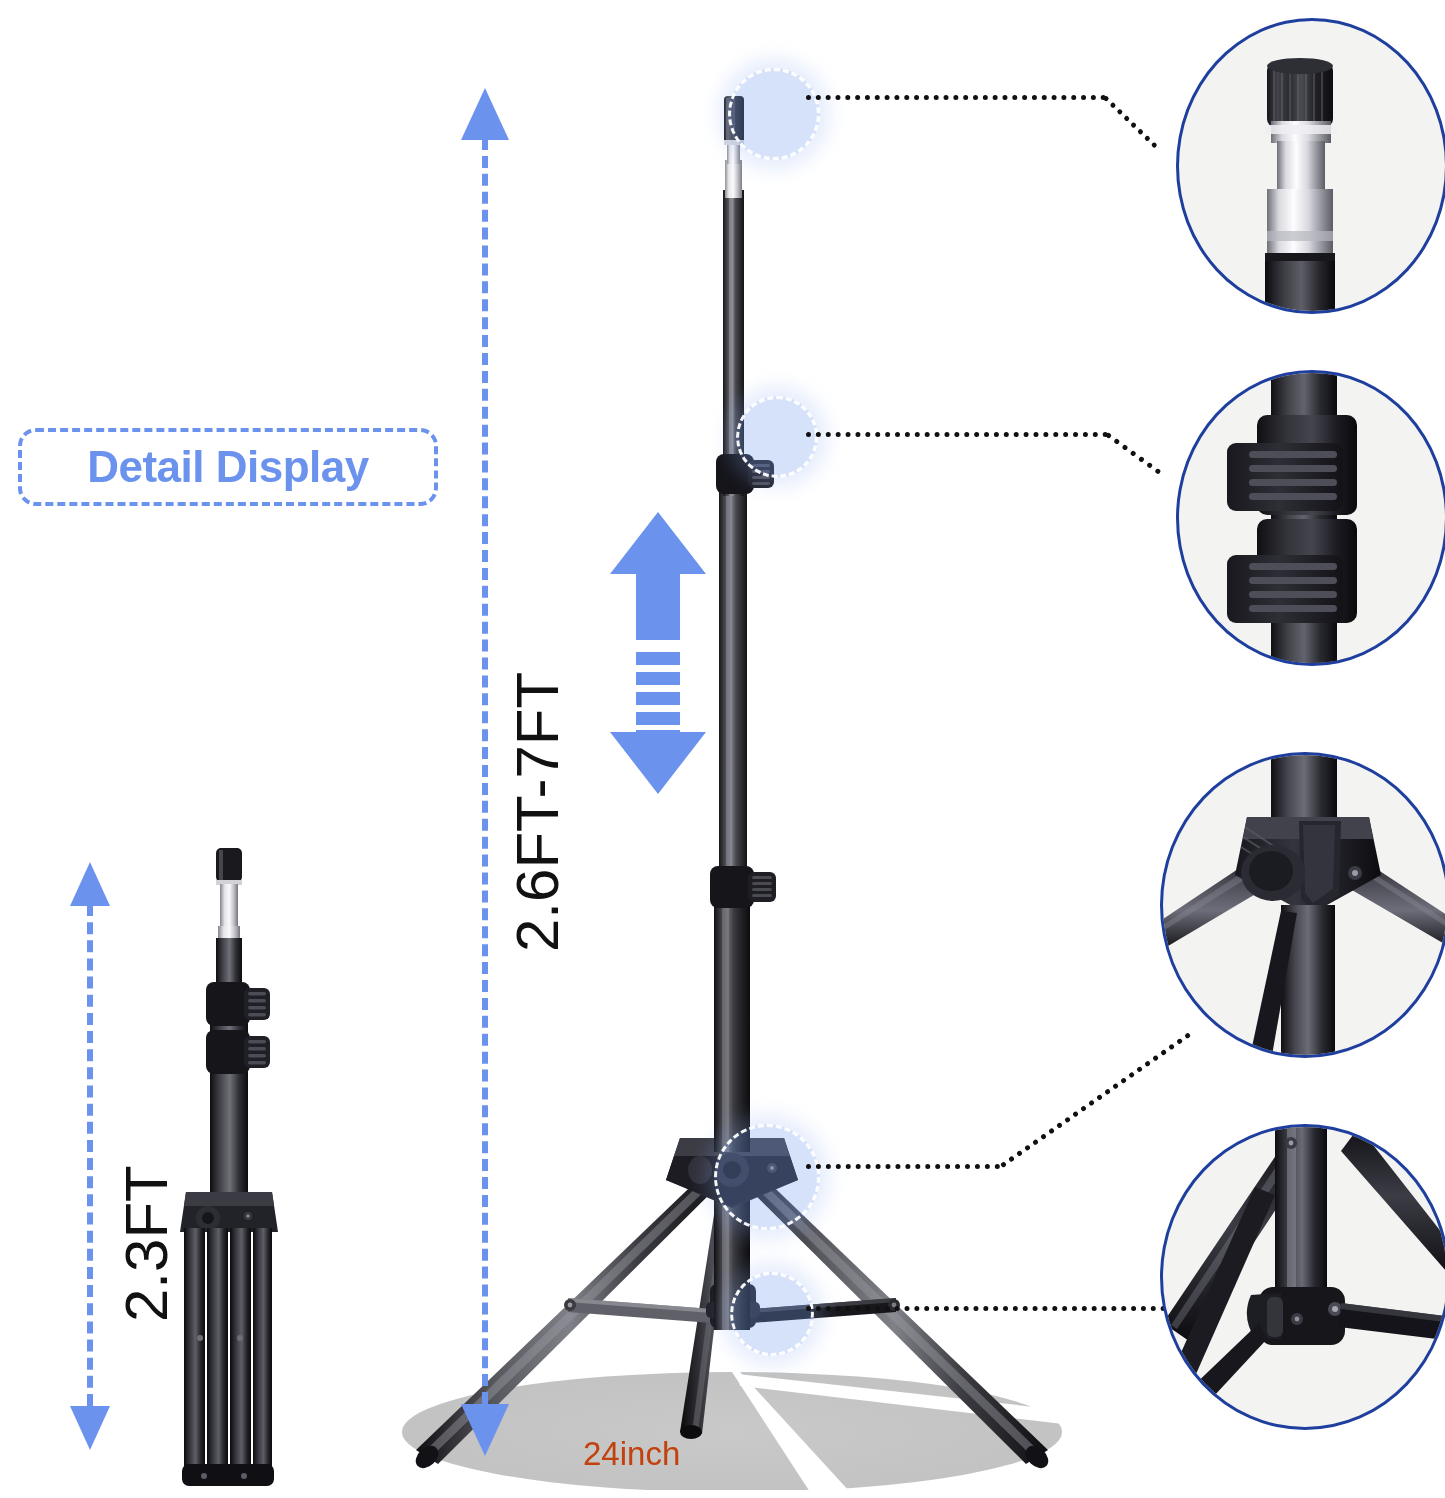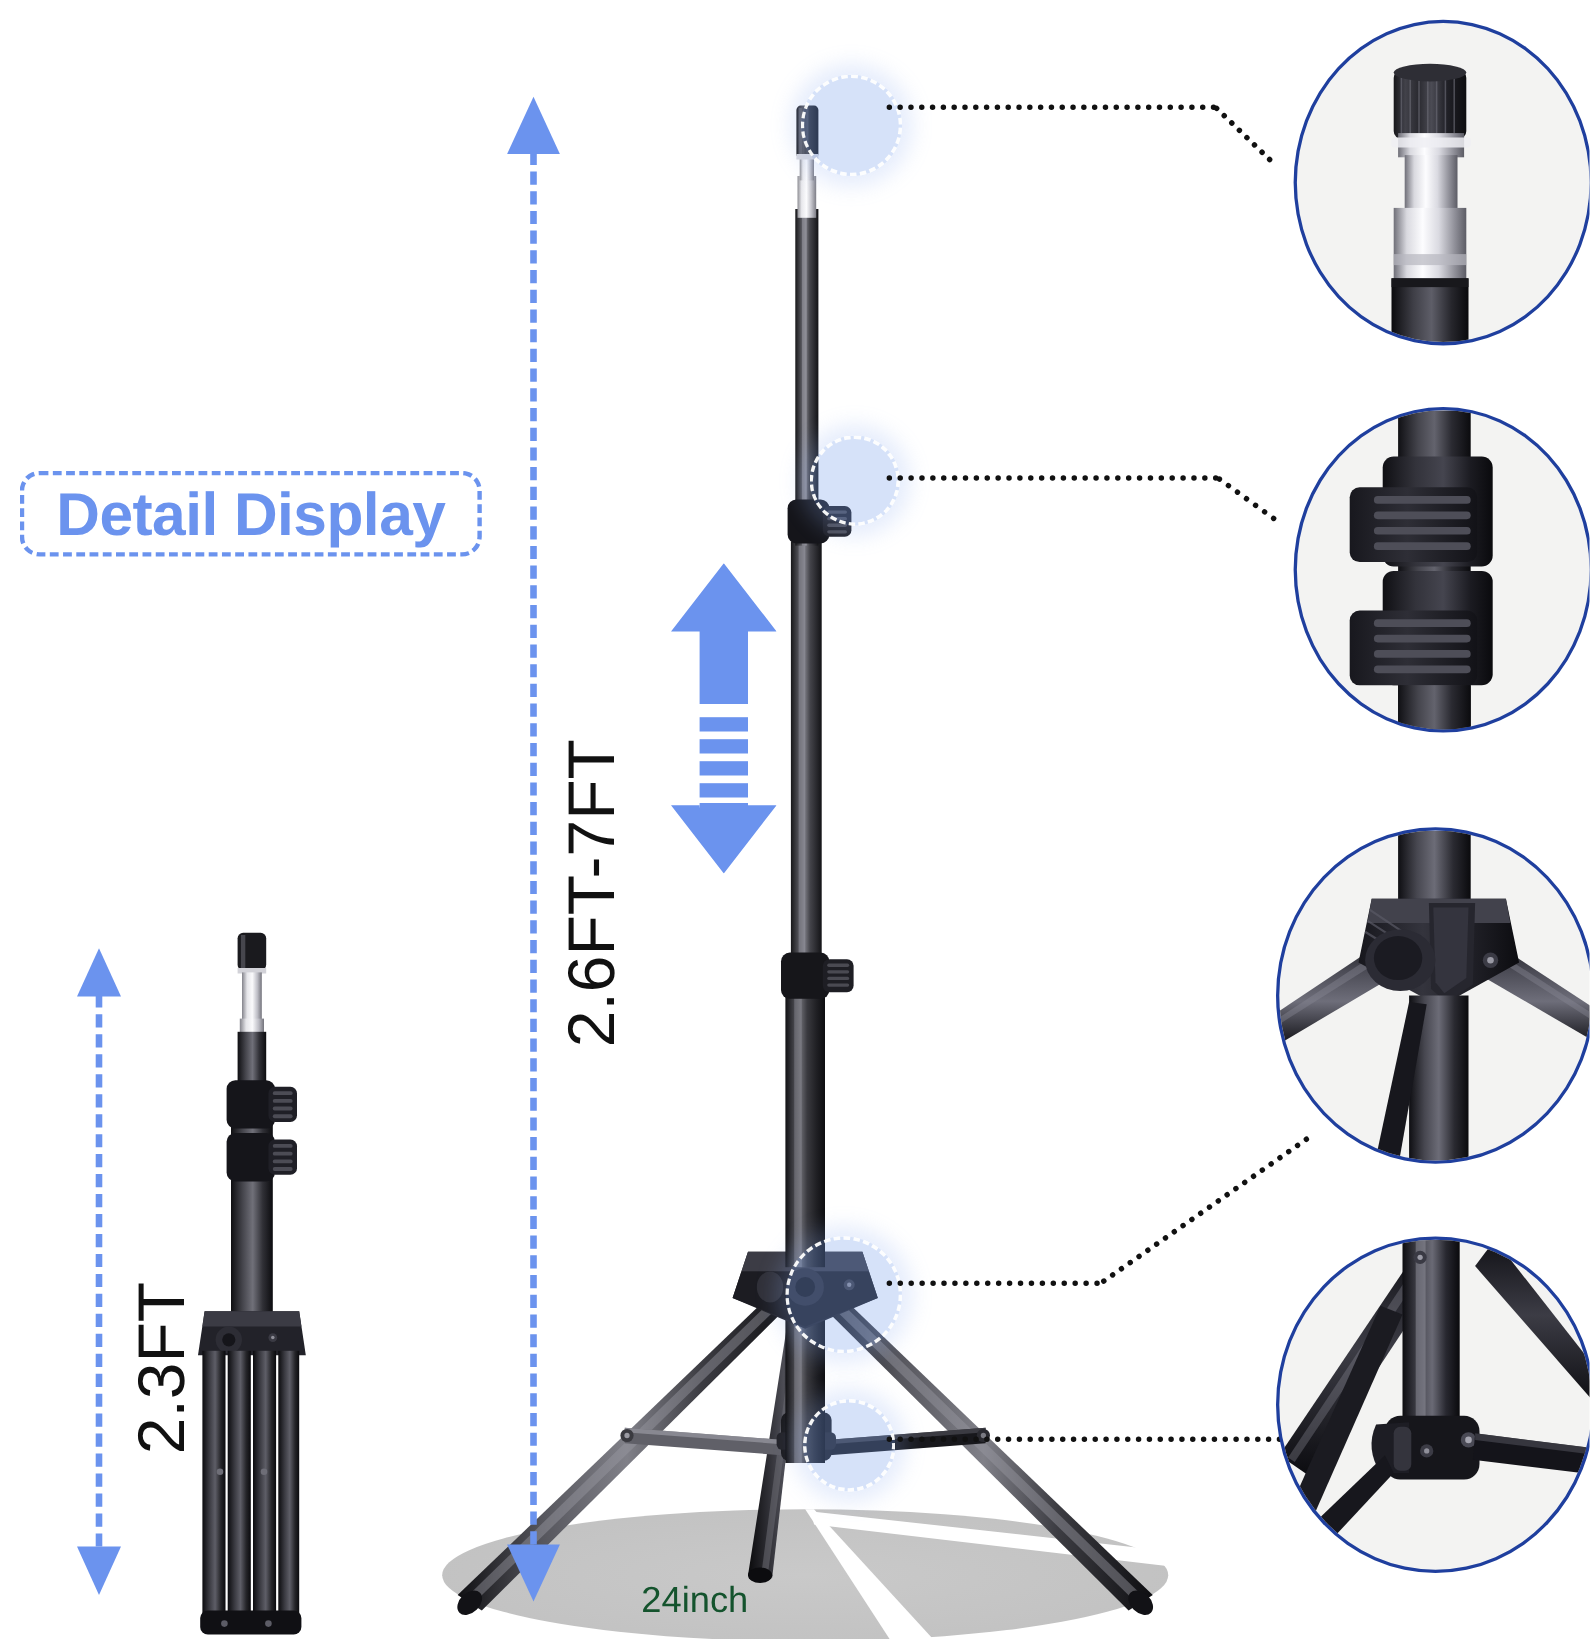"Detail Display" #detail-badge-text { font-size: 55px -> 44px }
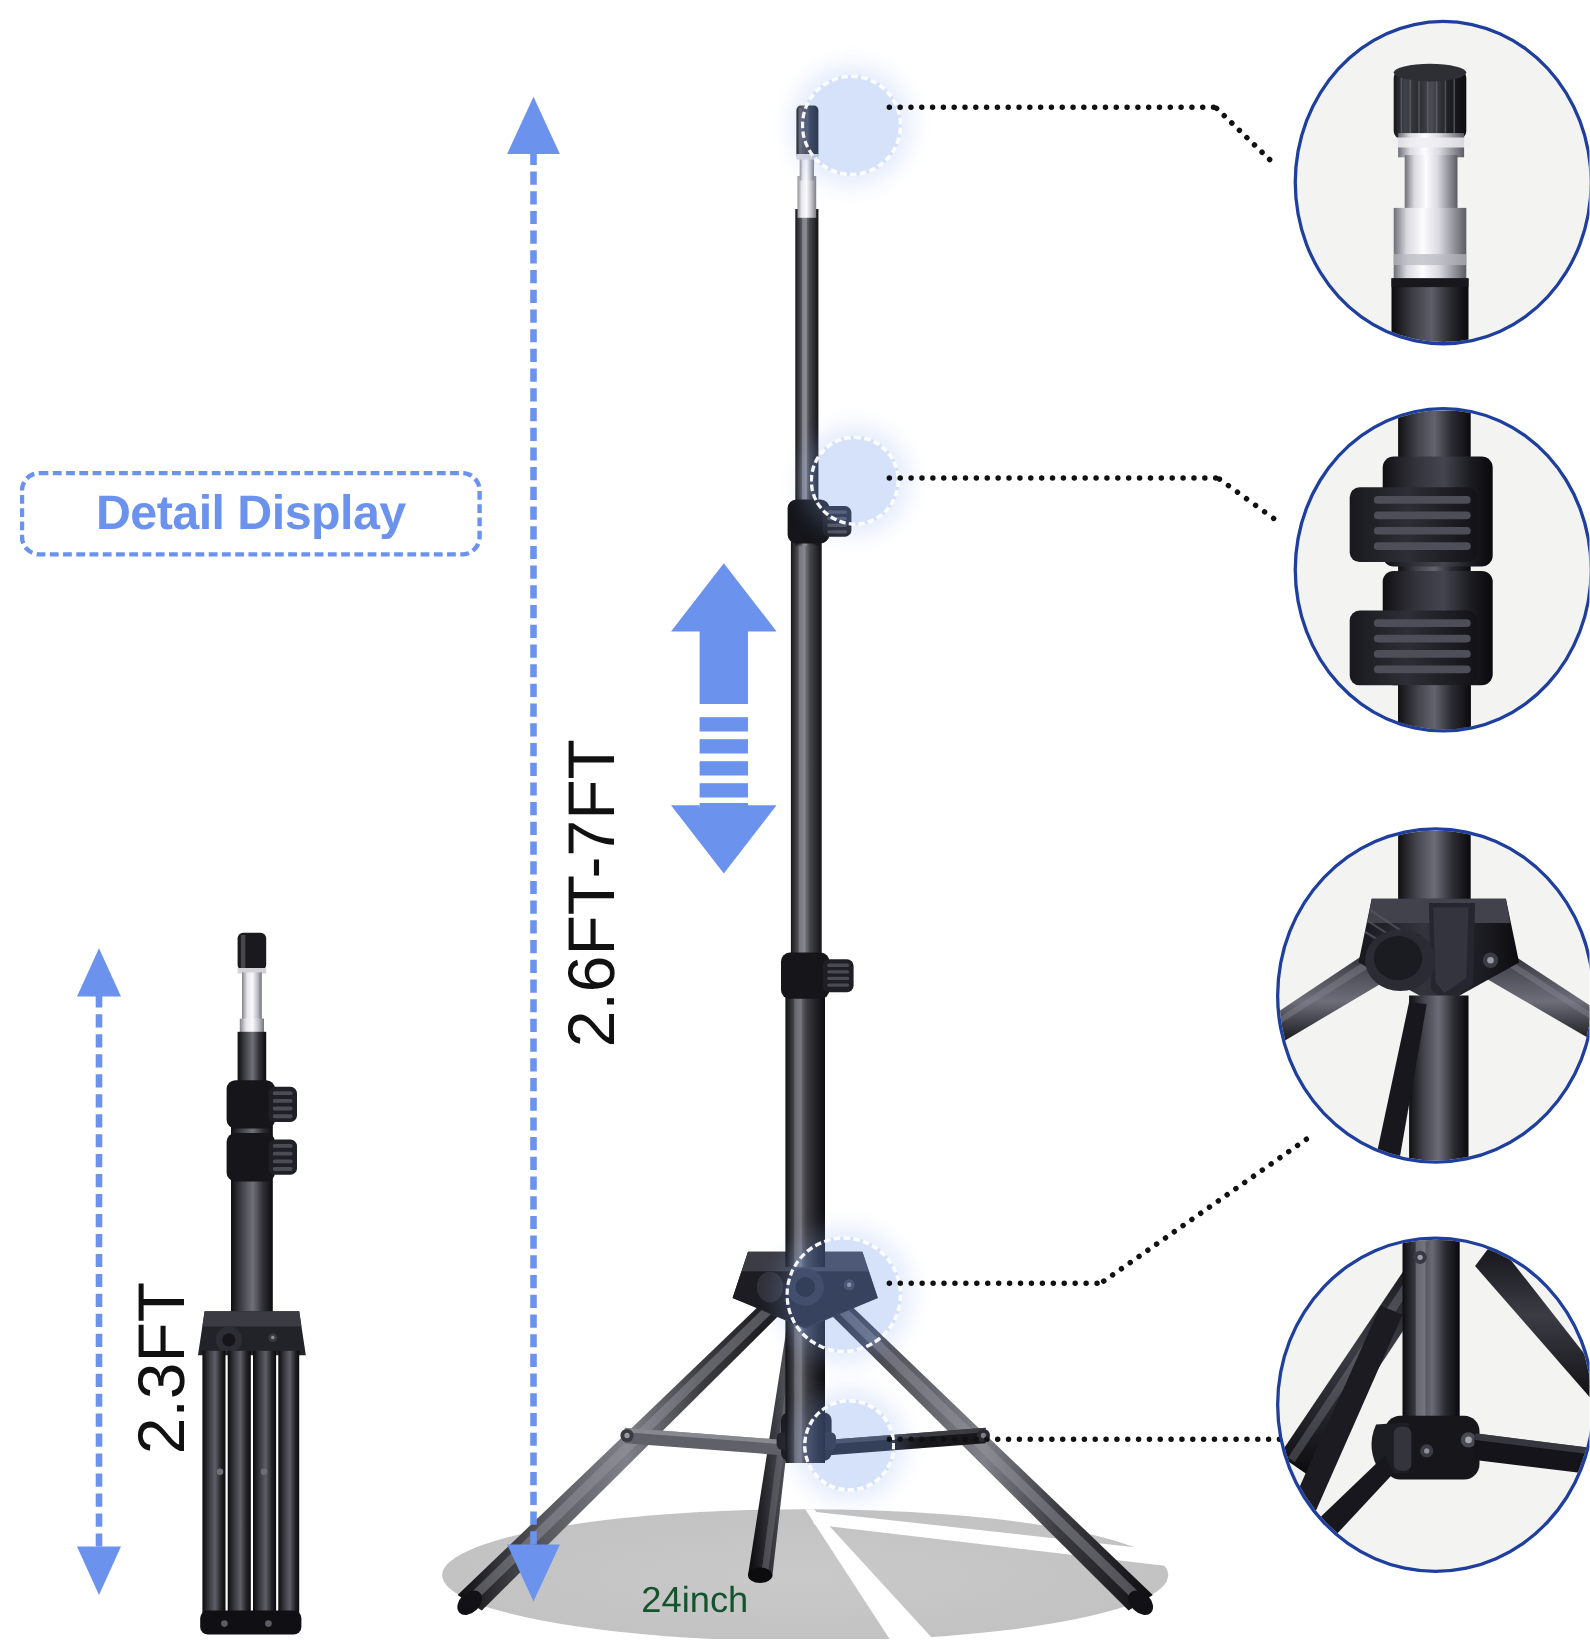"24inch" #label-width { color: #14532d -> #c2410c }
